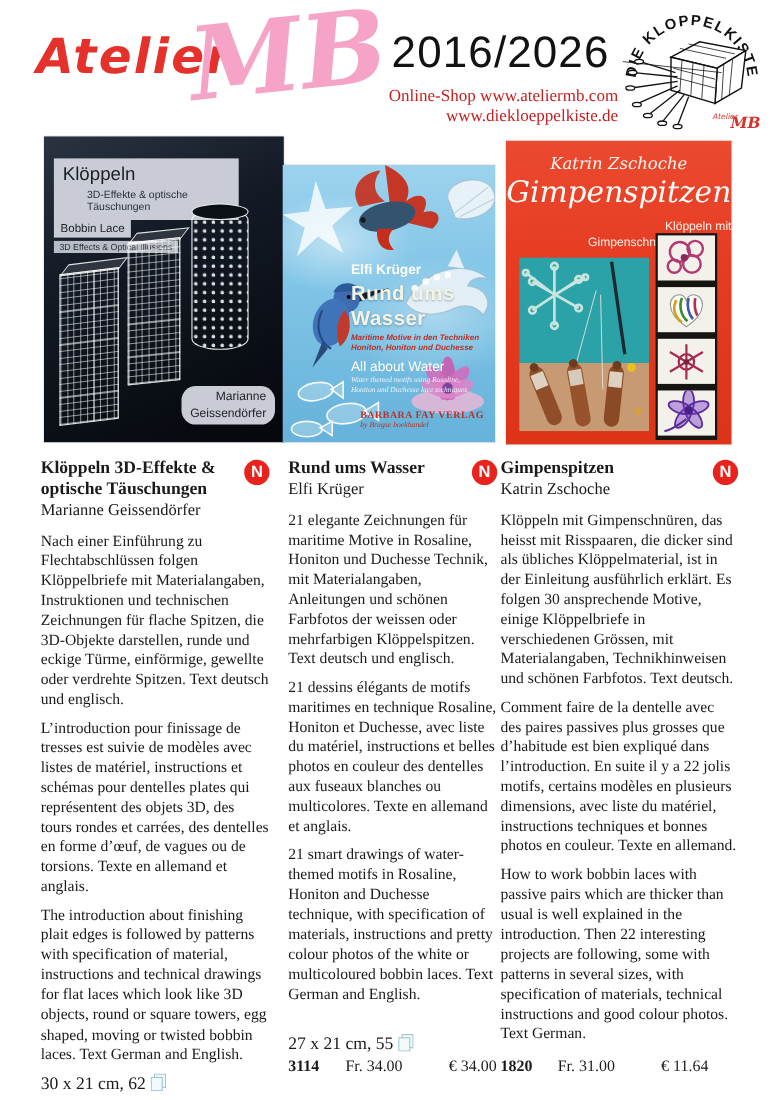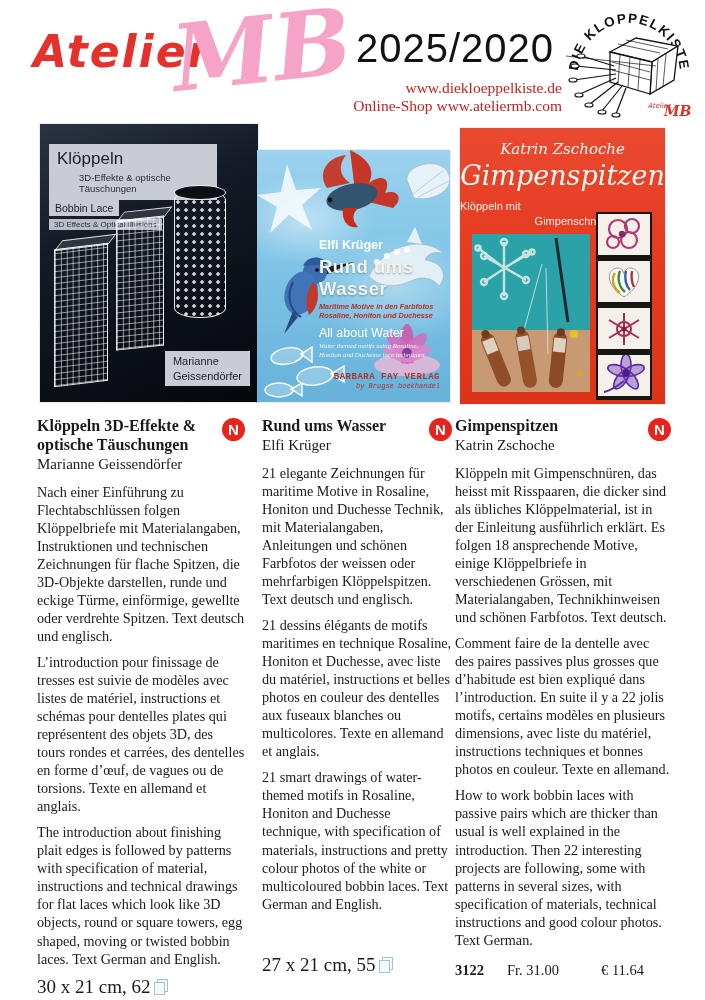"2025/2020" div.season { text: 2025/2020 -> 2016/2026 }
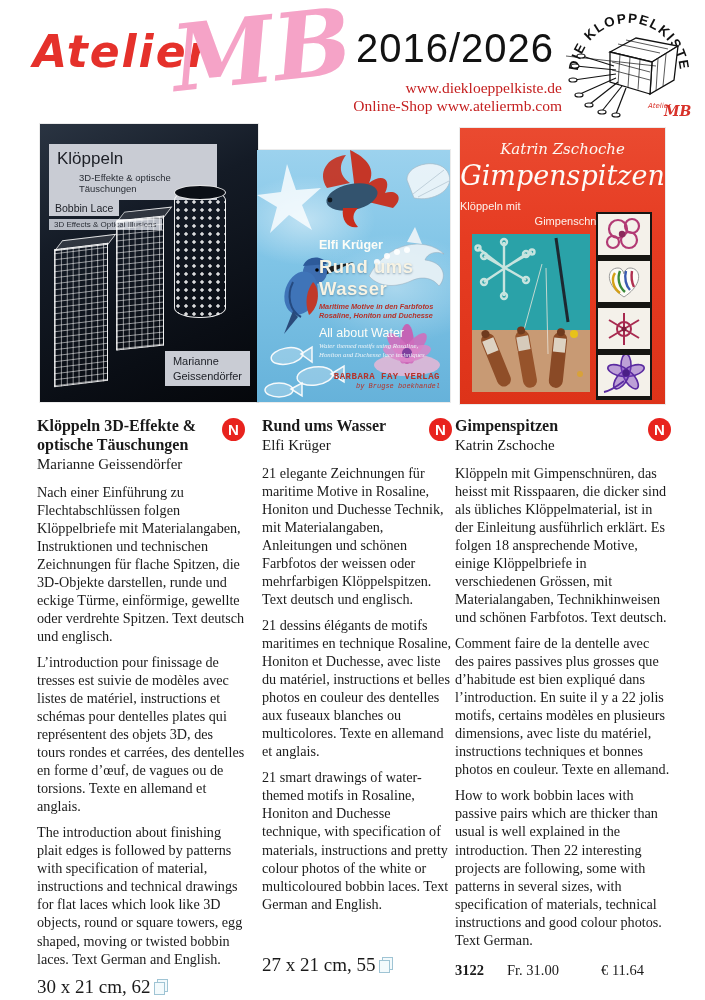"www.diekloeppelkiste.de" div { order: before "Online-Shop www.ateliermb.com" -> after "Online-Shop www.ateliermb.com" }
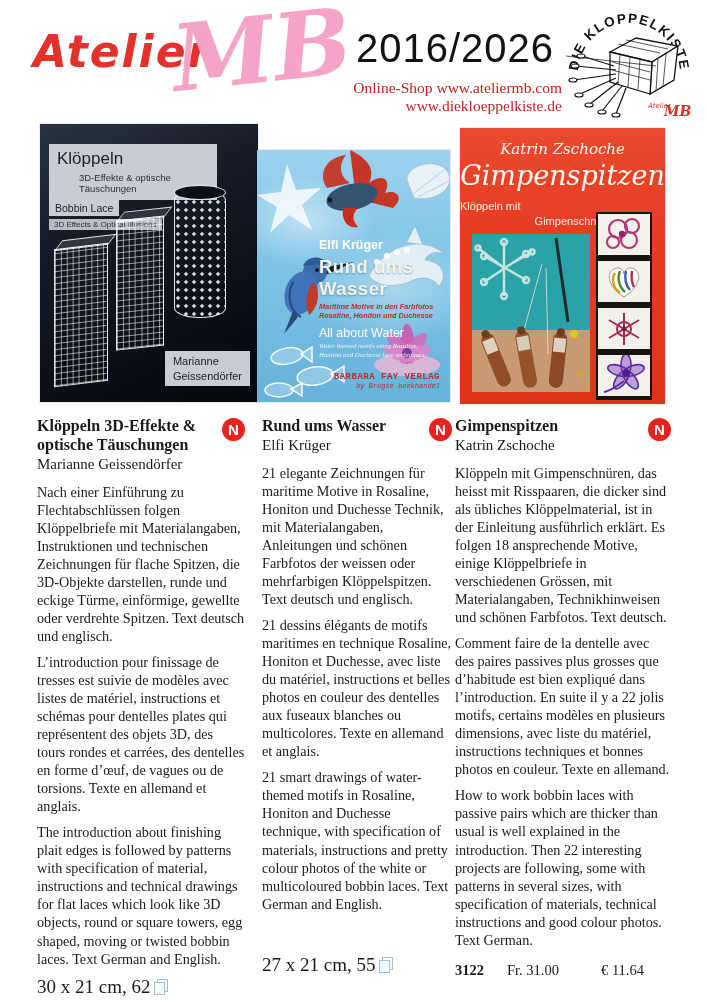"Klöppeln mit" .c3-sub1 { text-align: left -> right }
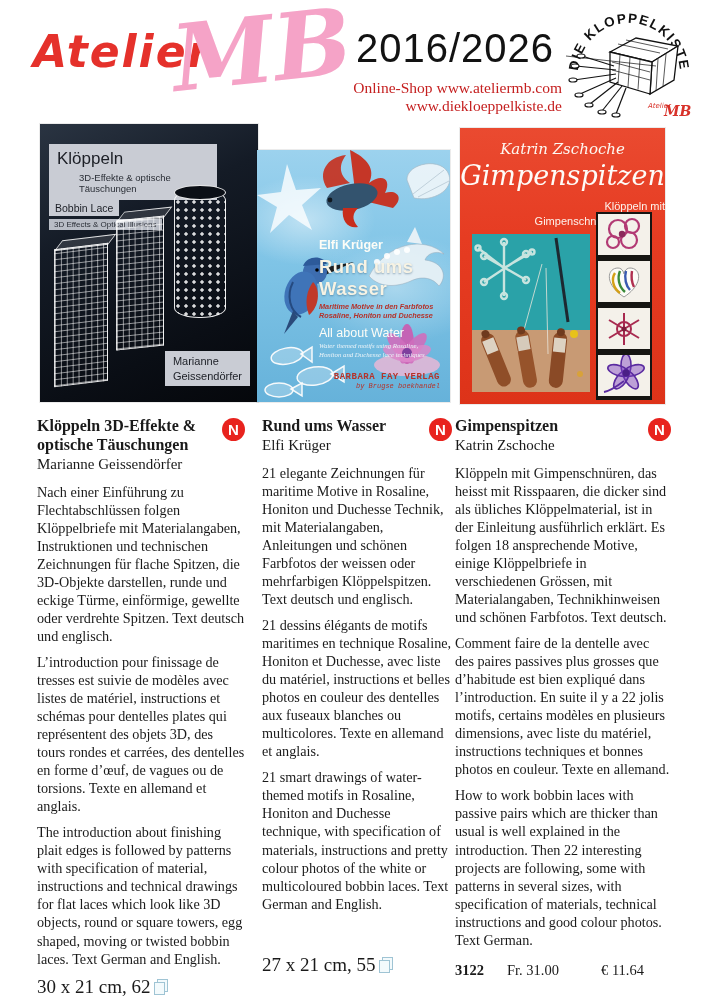"Maritime Motive in den Farbfotos" div.c2-sub-de { text: Farbfotos Rosaline -> Techniken Honiton }
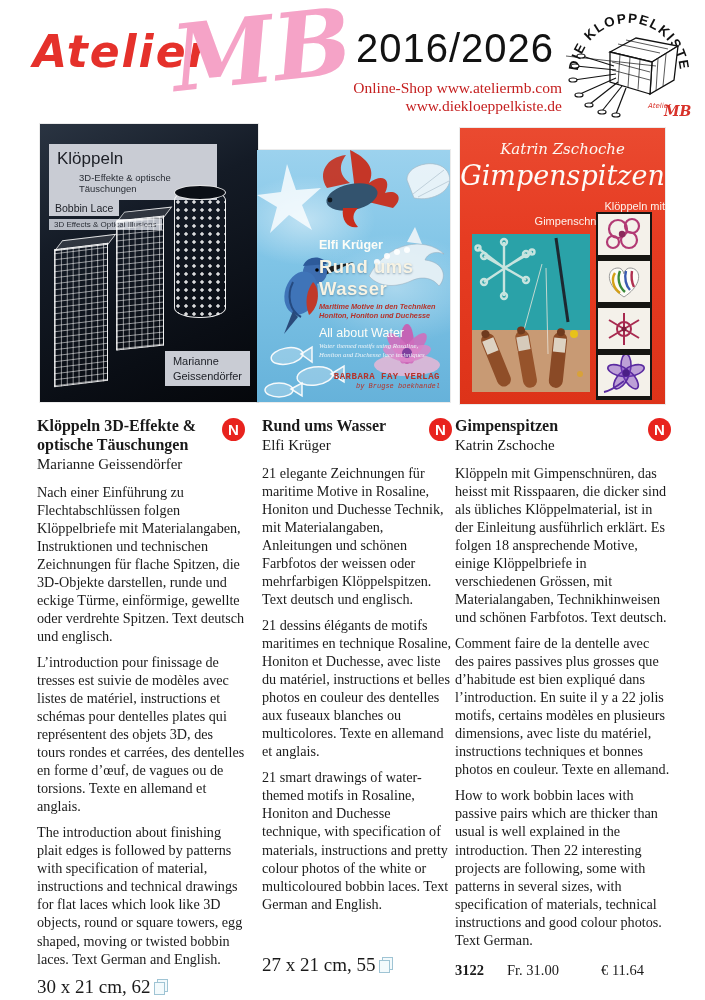"Marianne" .c1-author { border-radius: none -> 13px; text-align: left -> right }
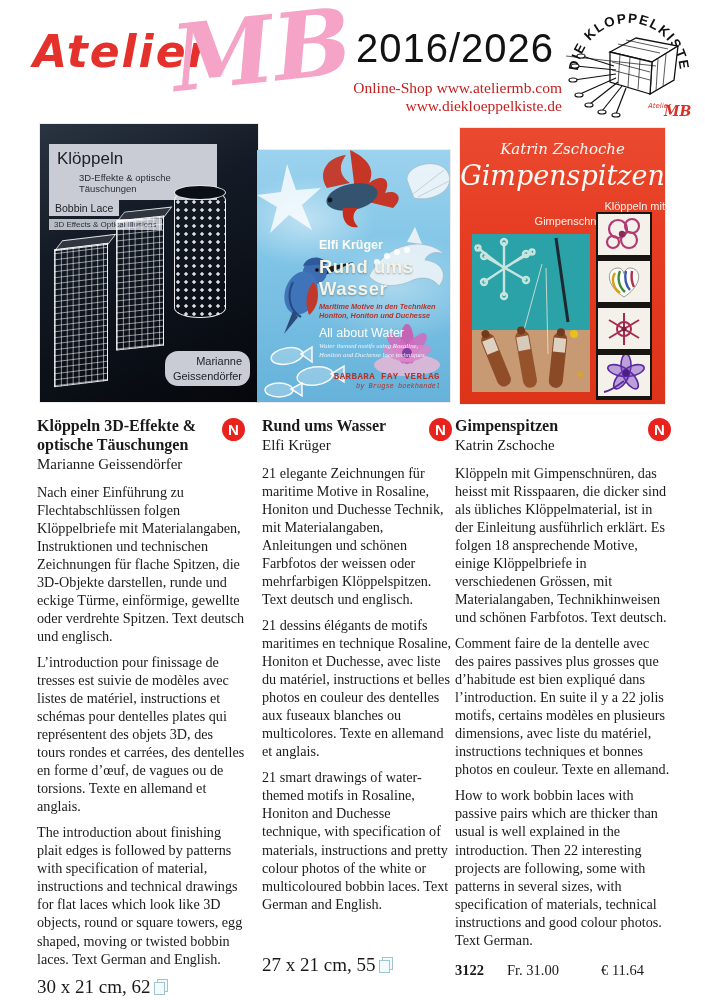"BARBARA FAY VERLAG" .c2-publisher { font-family: Liberation Mono, monospace -> none; text-align: right -> left }
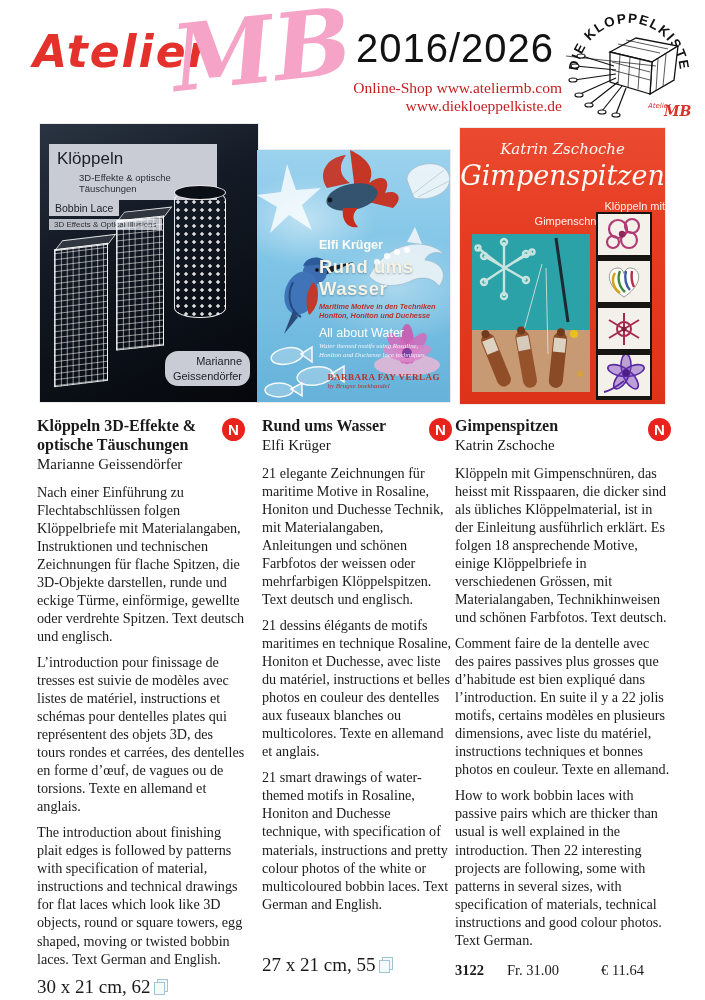"Klöppeln mit Gimpenschnüren, das heisst" p { text: 18 -> 30 }
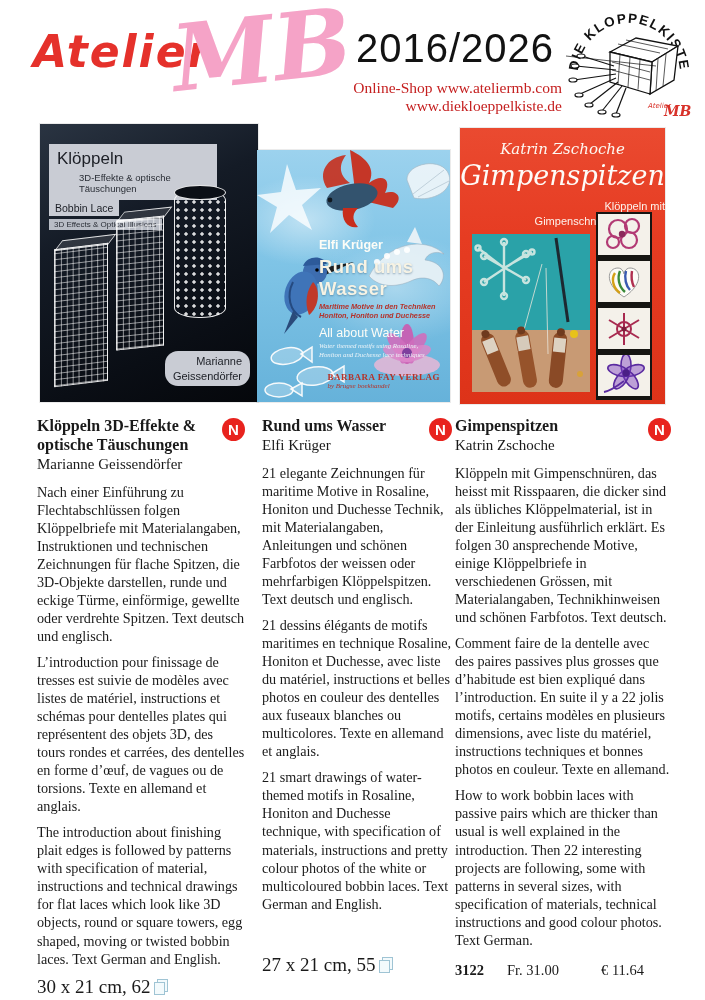"27 x 21 cm, 55" .size-line { font-size: 19px -> 16px }
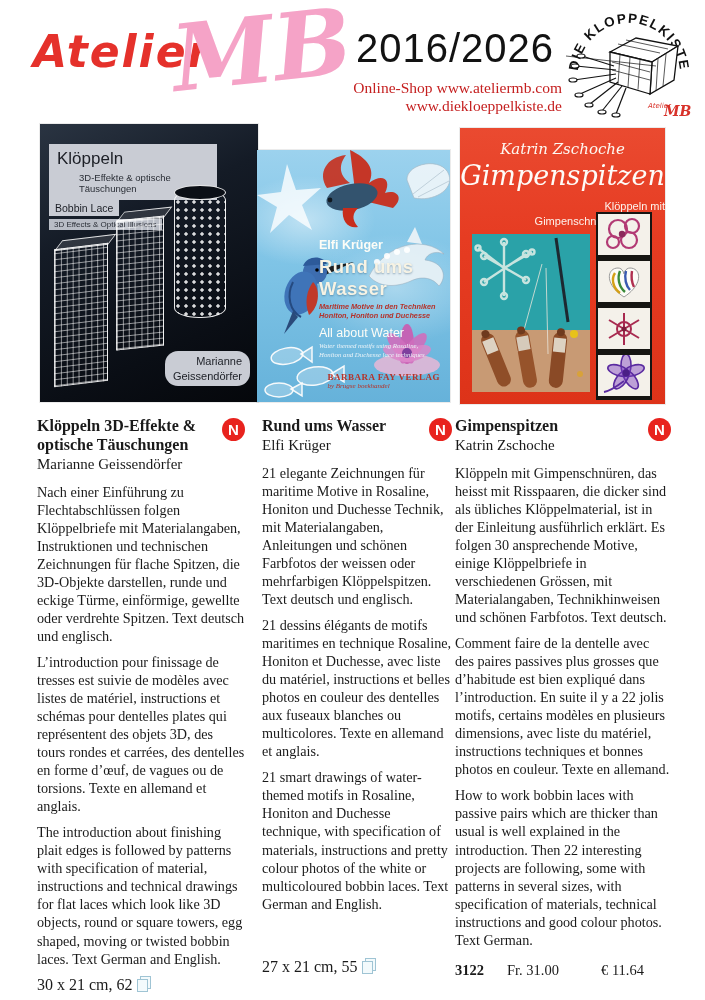"3114 Fr. 34.00 € 34.00" div.price-line { html: none -> <div> <span>3114</span><span>Fr. 34.00</span><span>€ 34.00</span> </div> }
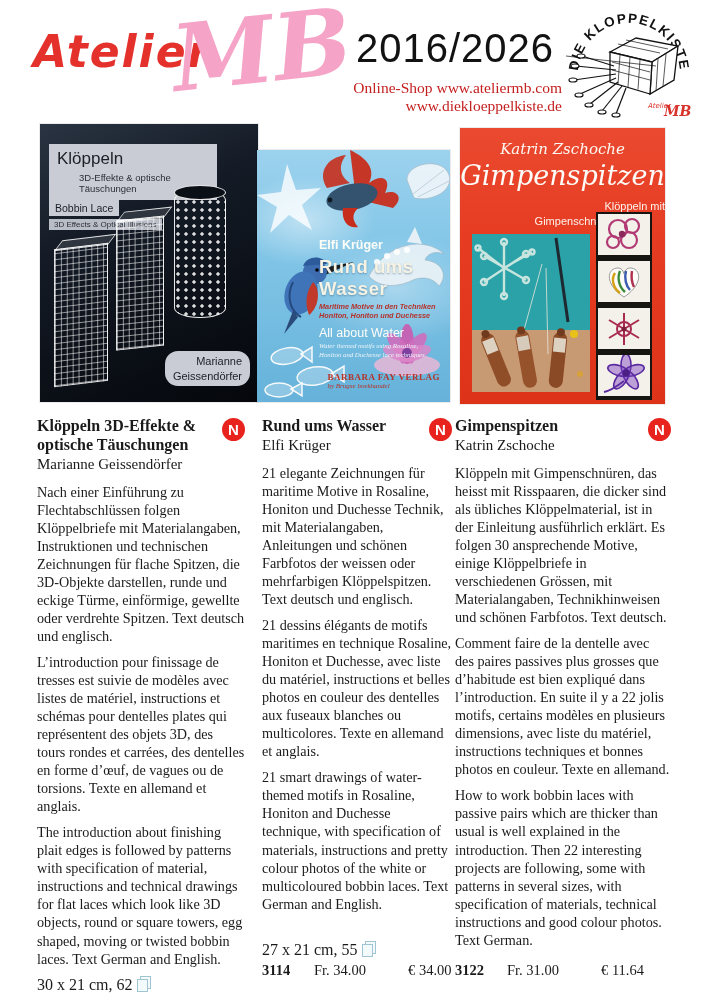"3122" span.code { text: 3122 -> 1820 }
